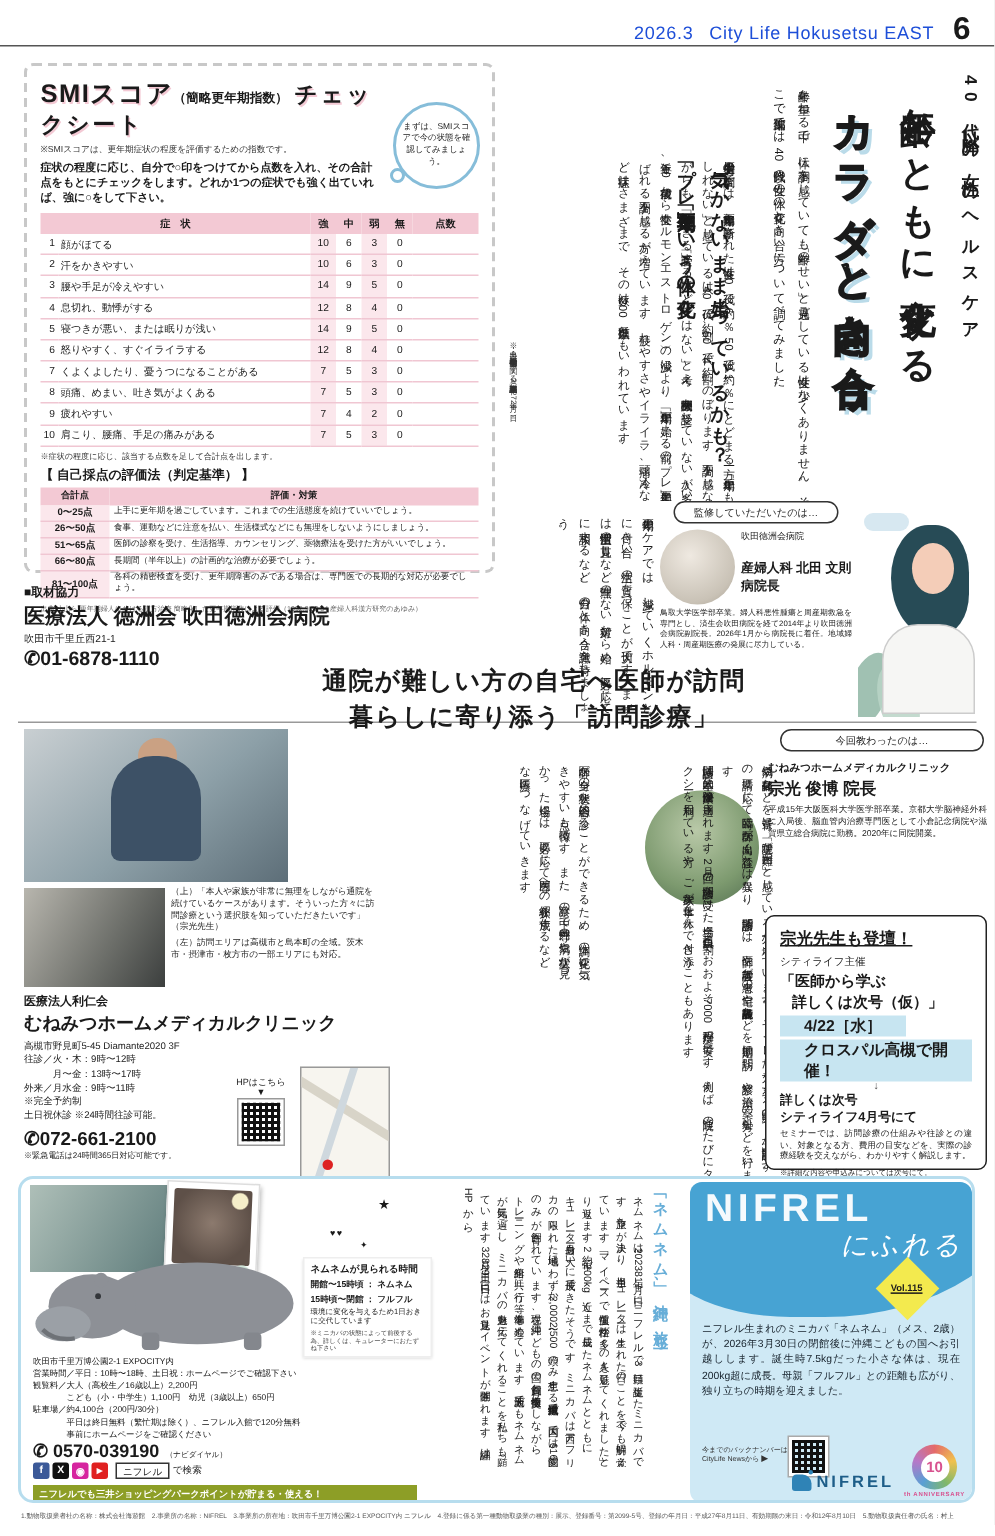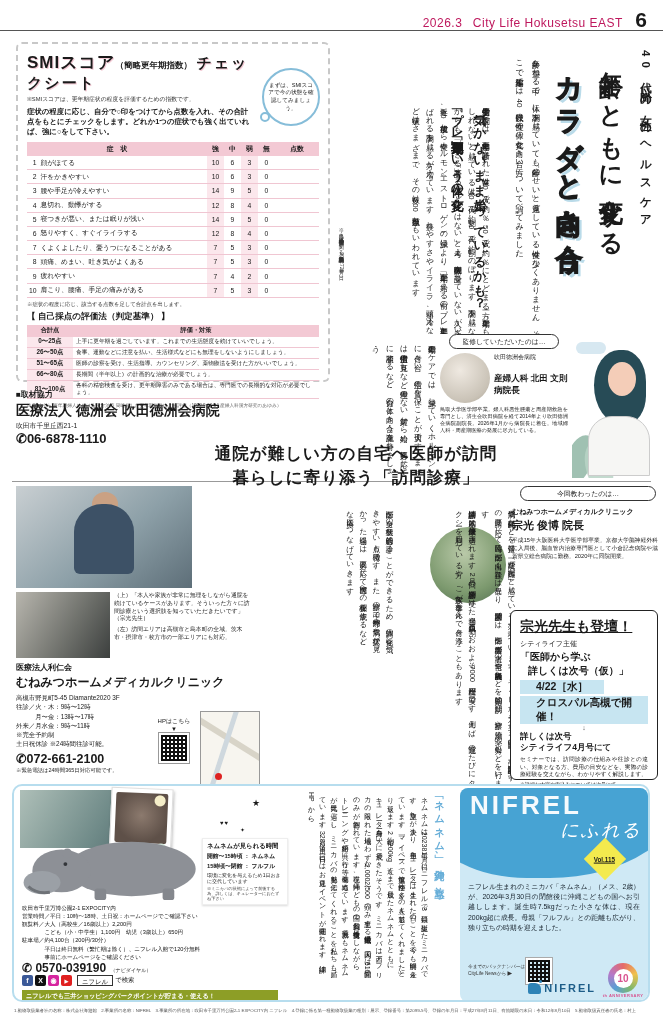"2026.3" .hdr .issue { color: #be185d -> #1d4ed8 }
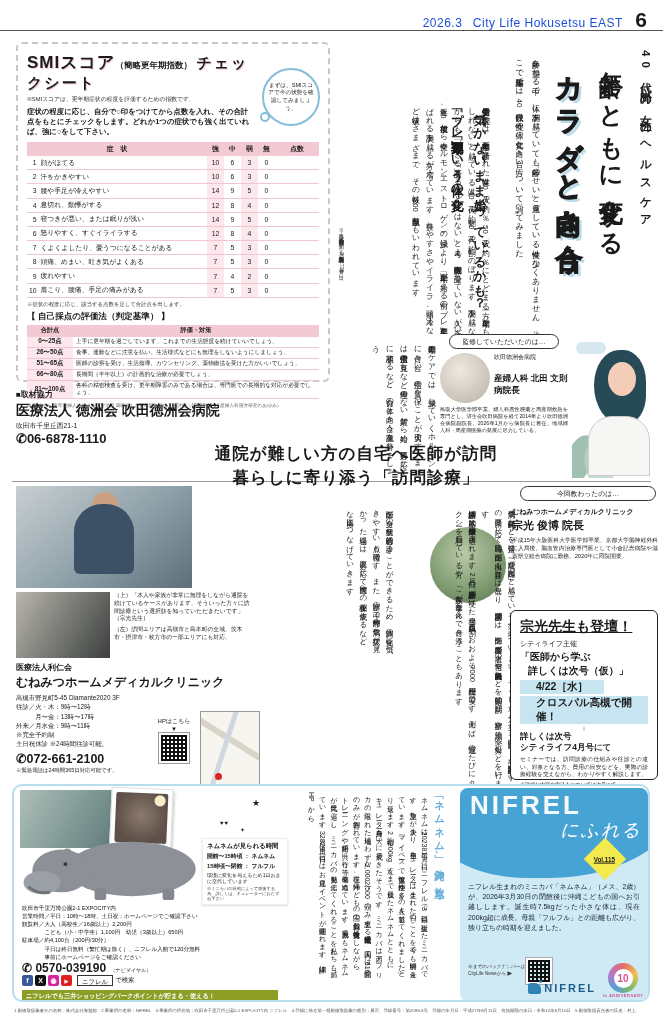"✆06-6878-1110" div.tel { text: 06-6878-1110 -> 01-6878-1110 }
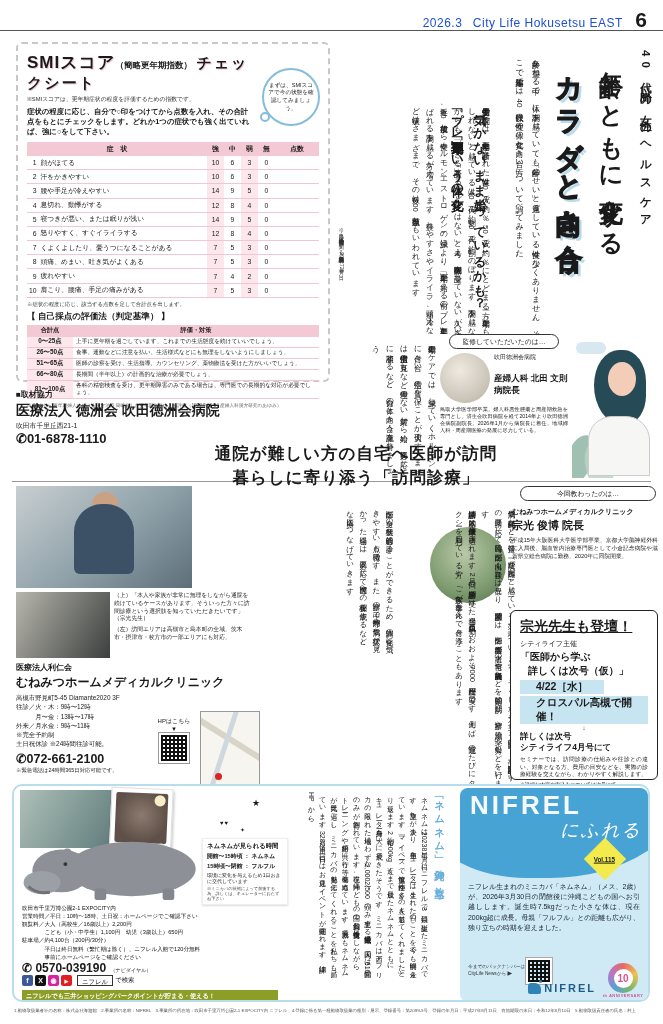"宗光先生も登壇！" .sem-title { font-size: 14px -> 11px }
